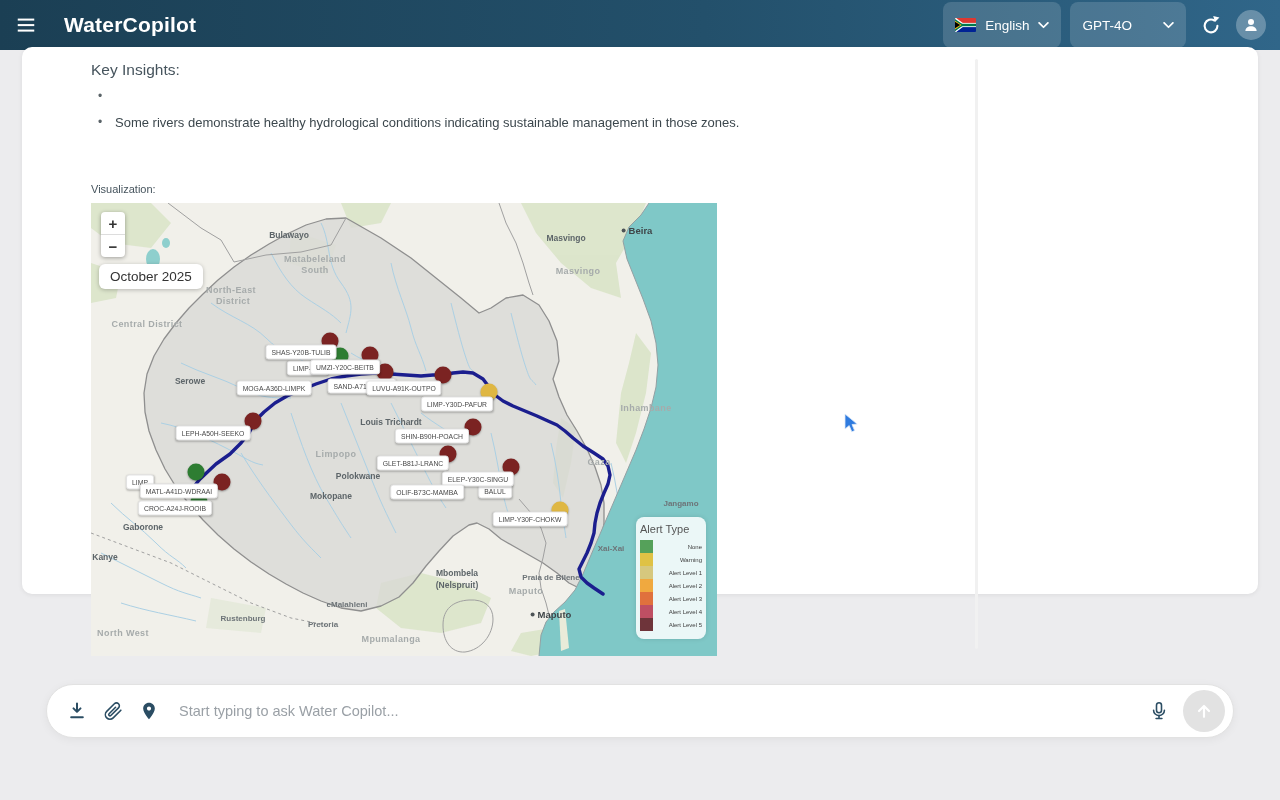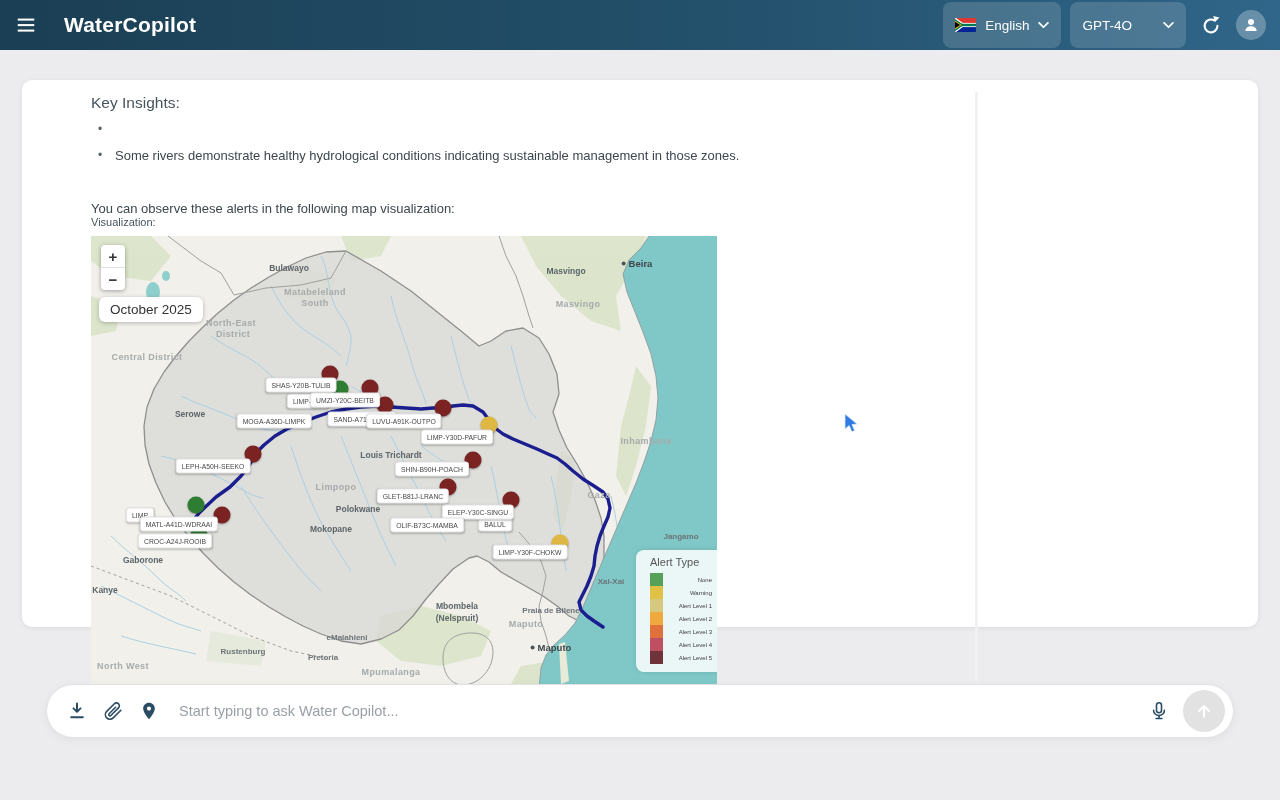"Key Insights:" .card { top: 80px -> 47px }
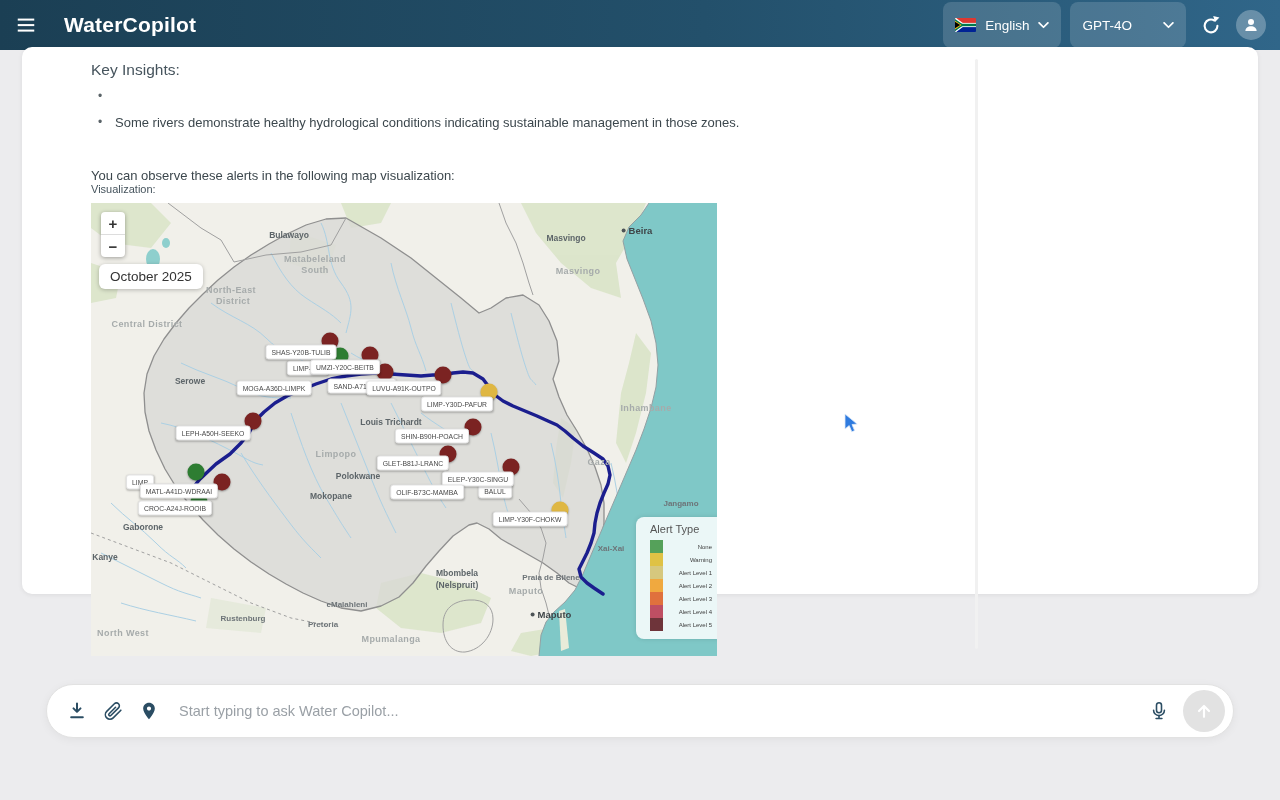"You can observe these alerts" div.intro { html: <div>You can observe these alerts in the following map visualization:</div> -> none }
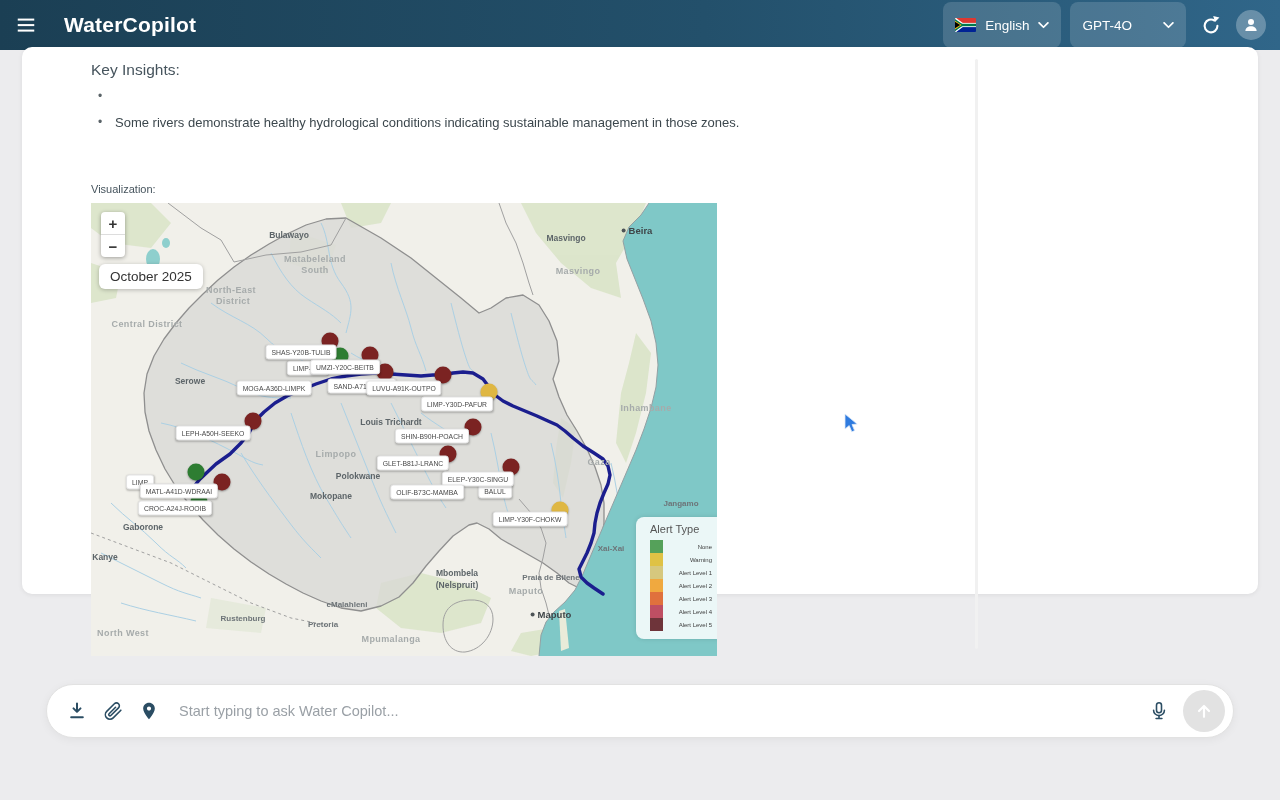"Alert Type" .legend { padding: 6px 14px 8px -> 6px 4px 8px }
